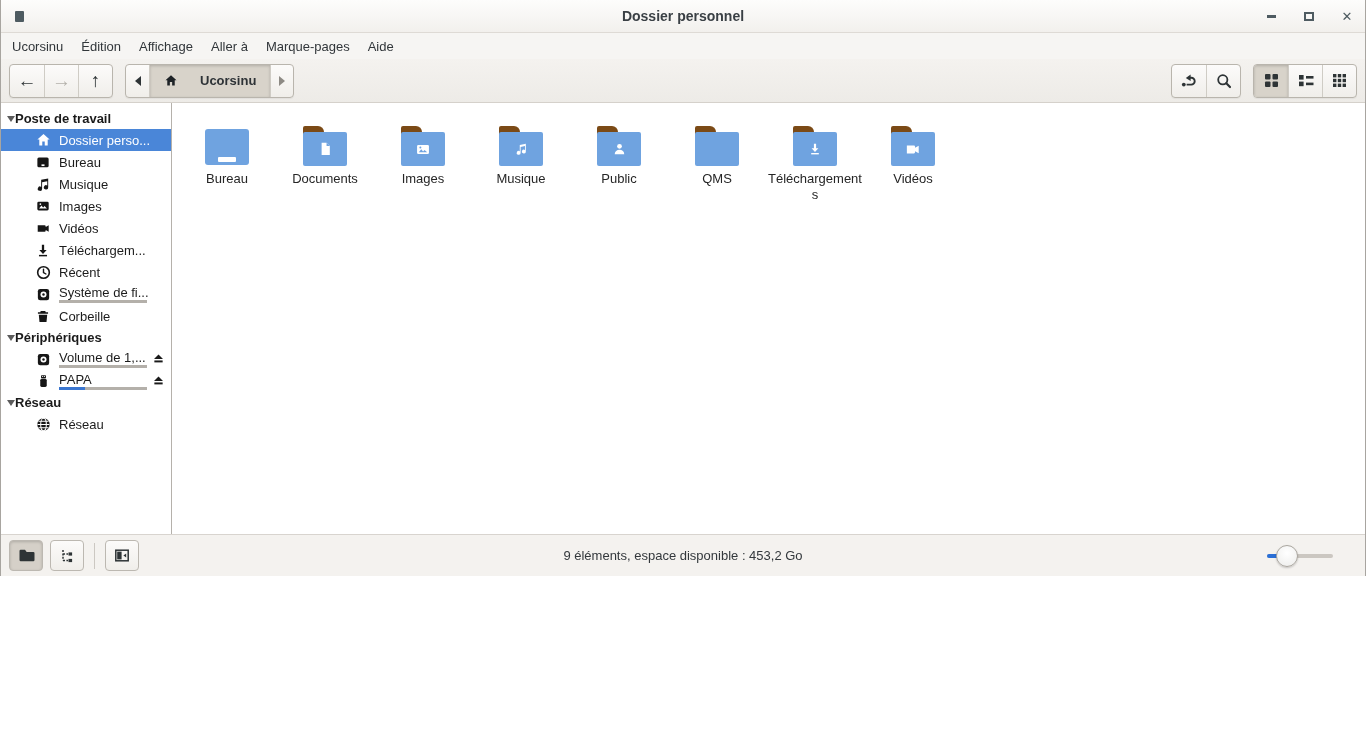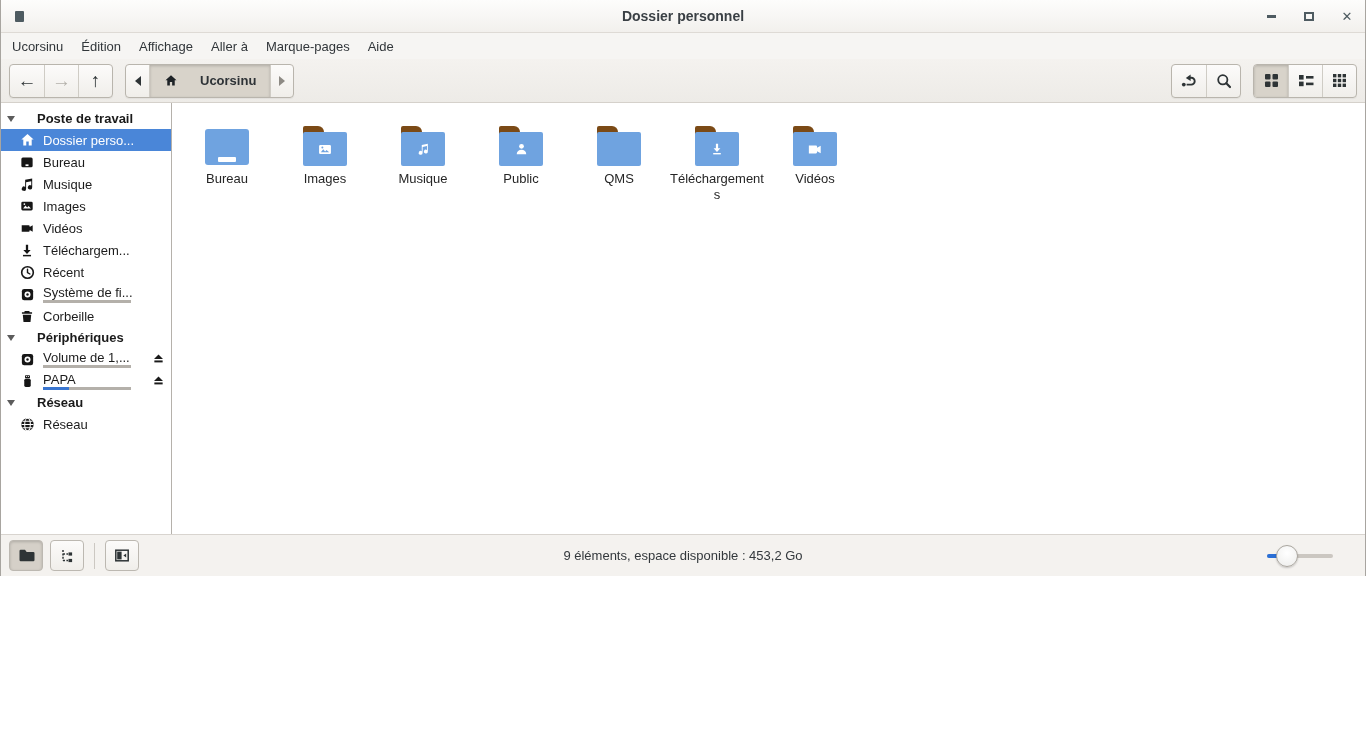"Poste de travail" .sb-header { gap: 22px -> 0 }
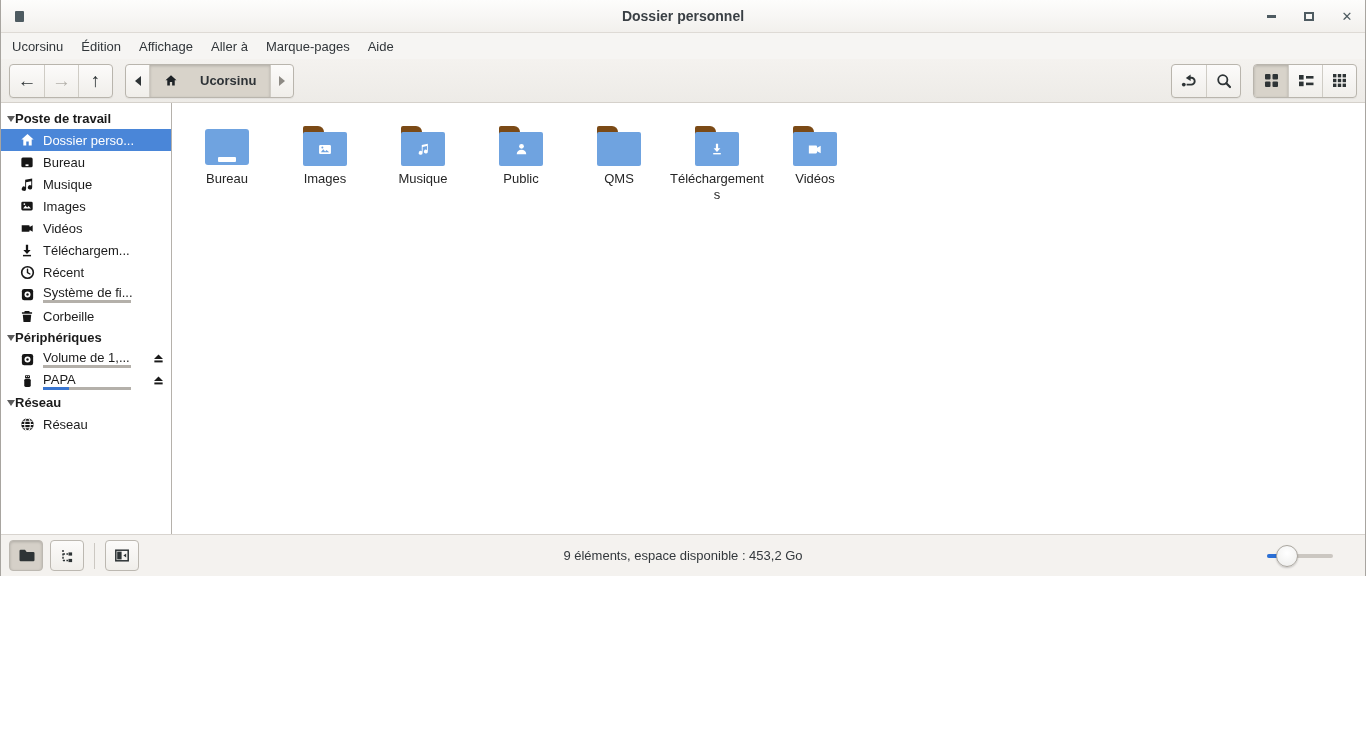"Dossier perso..." .sb-row { padding-left: 18px -> 34px }
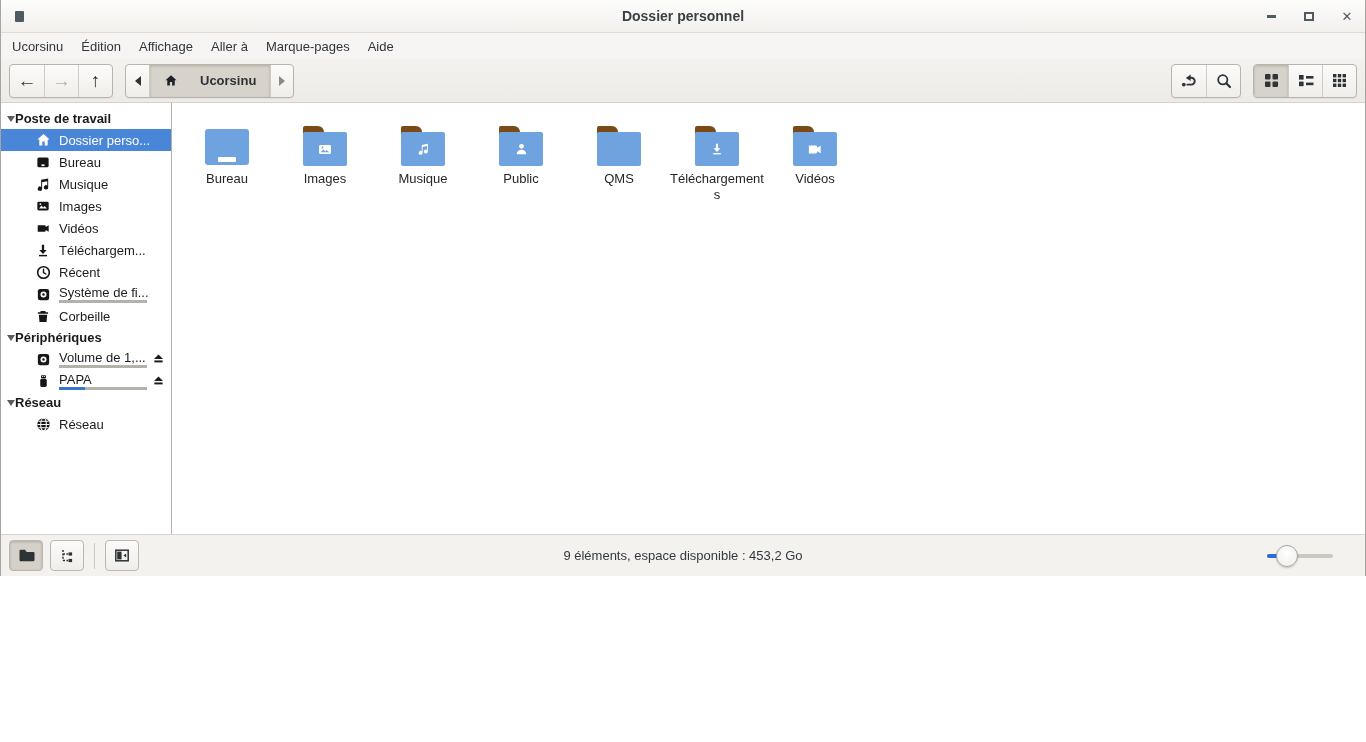"Documents" div.fcell { html: none -> <div> <div> <div></div> <div> <span> <svg> <path></path> <path></path> </svg> </span> </div> </div> <div>Documents</div> </div> }
